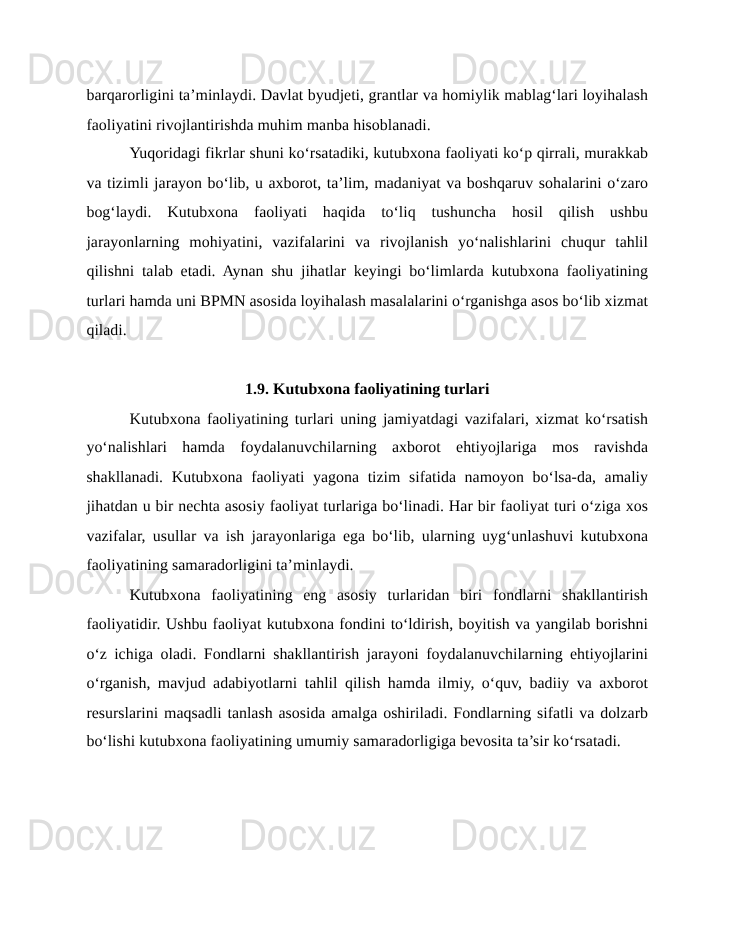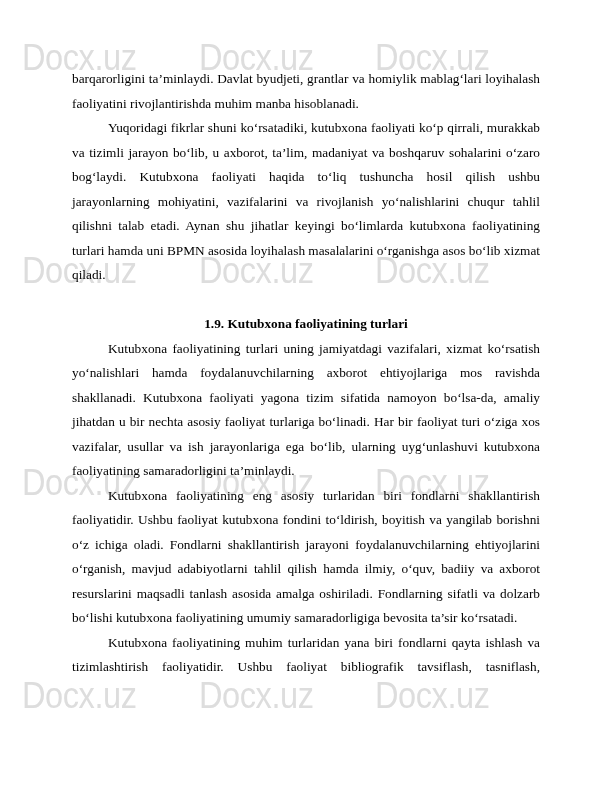"Kutubxona faoliyatining muhim turlaridan" p.p { html: <p>Kutubxona faoliyatining muhim turlaridan yana biri fondlarni qayta ishlash va tizimlashtirish faoliyatidir. Ushbu faoliyat bibliografik tavsiflash, tasniflash,</p> -> none }
